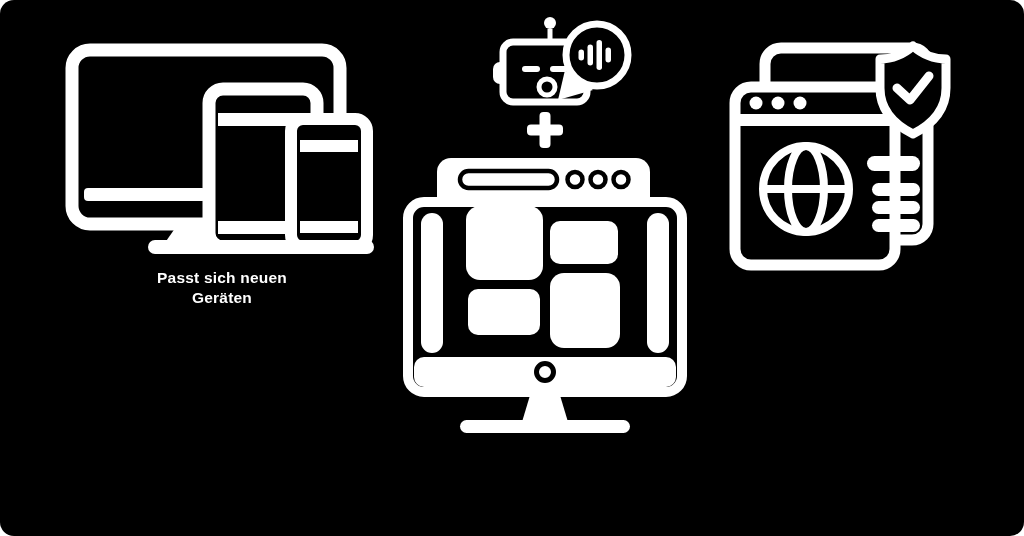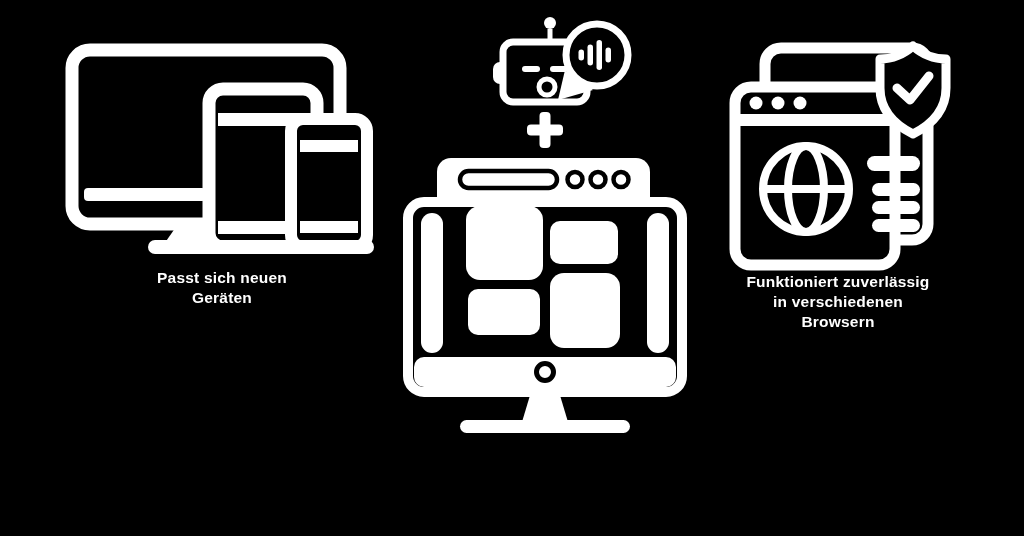"Passt sich neuen" .canvas { border-radius: none -> 14px }
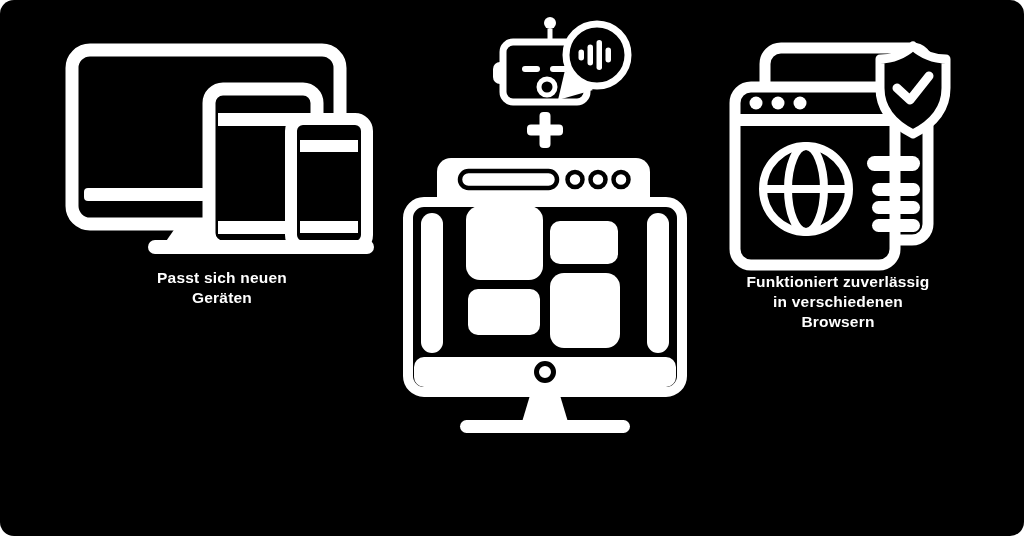"Funktioniert zuverlässig" div.caption { html: <div>Funktioniert zuverlässig in verschiedenen Browsern</div> -> none }
